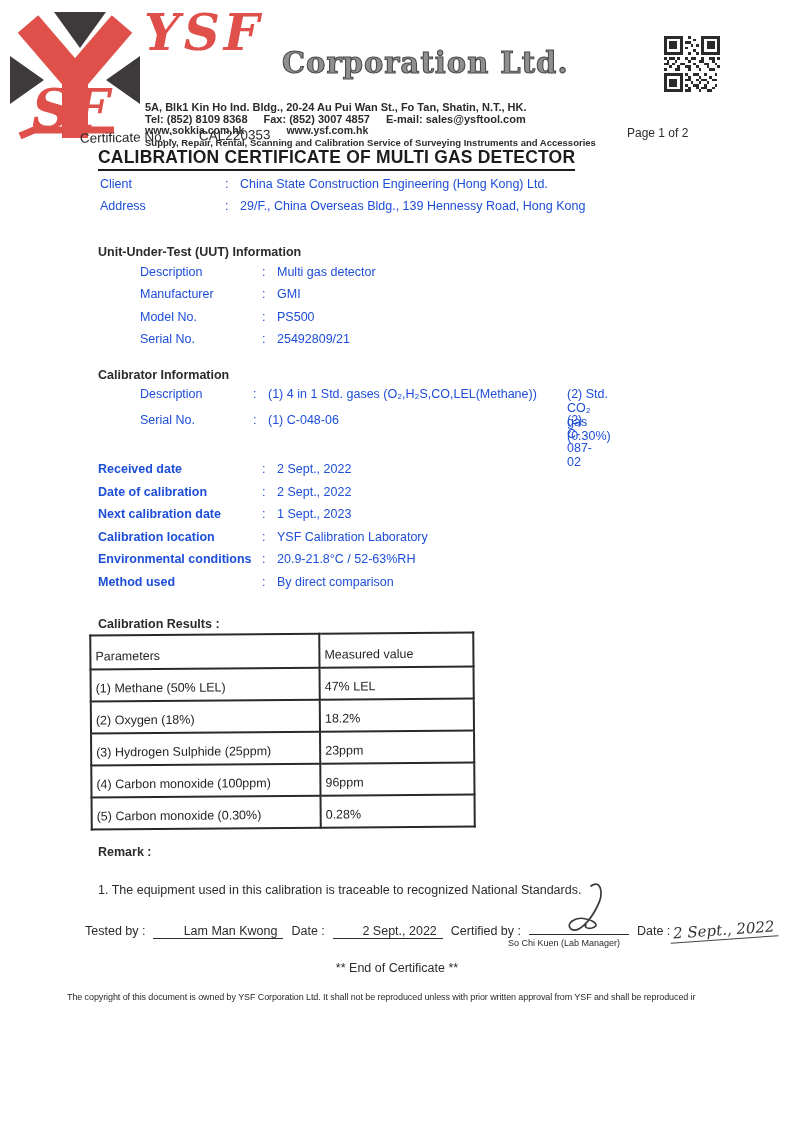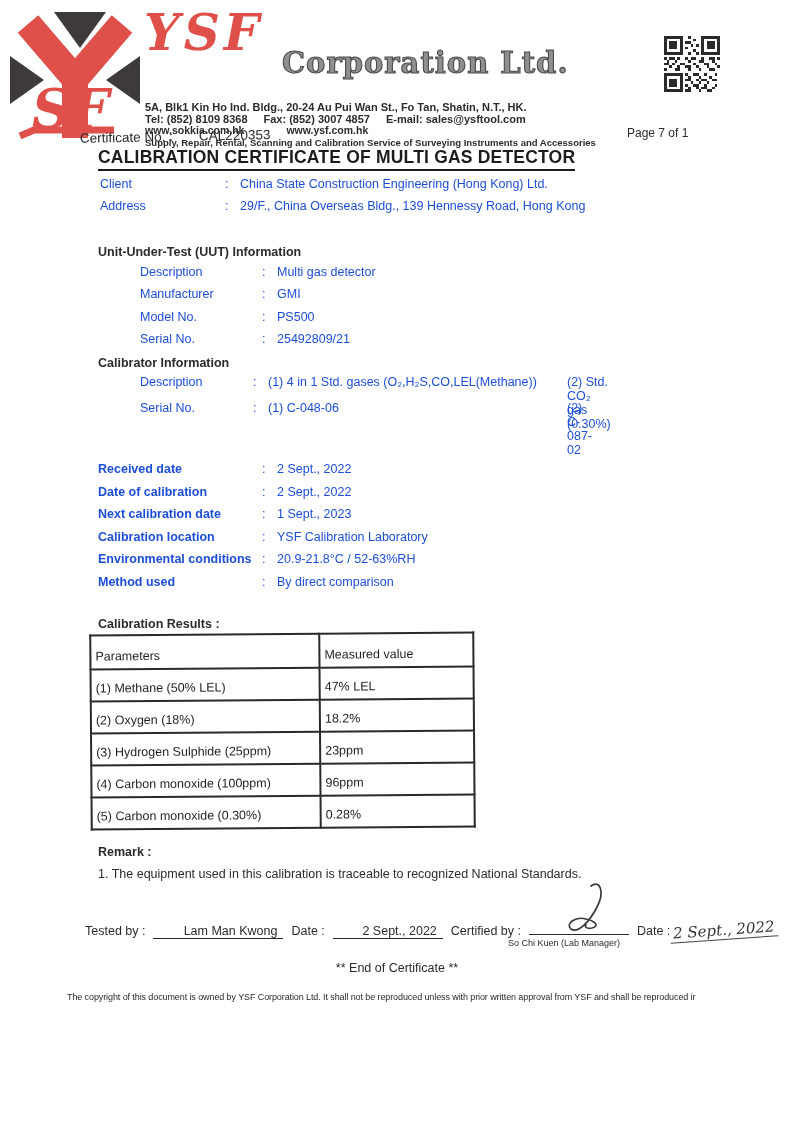"Page 7 of 1" div.page-label { text: 7 of 1 -> 1 of 2 }
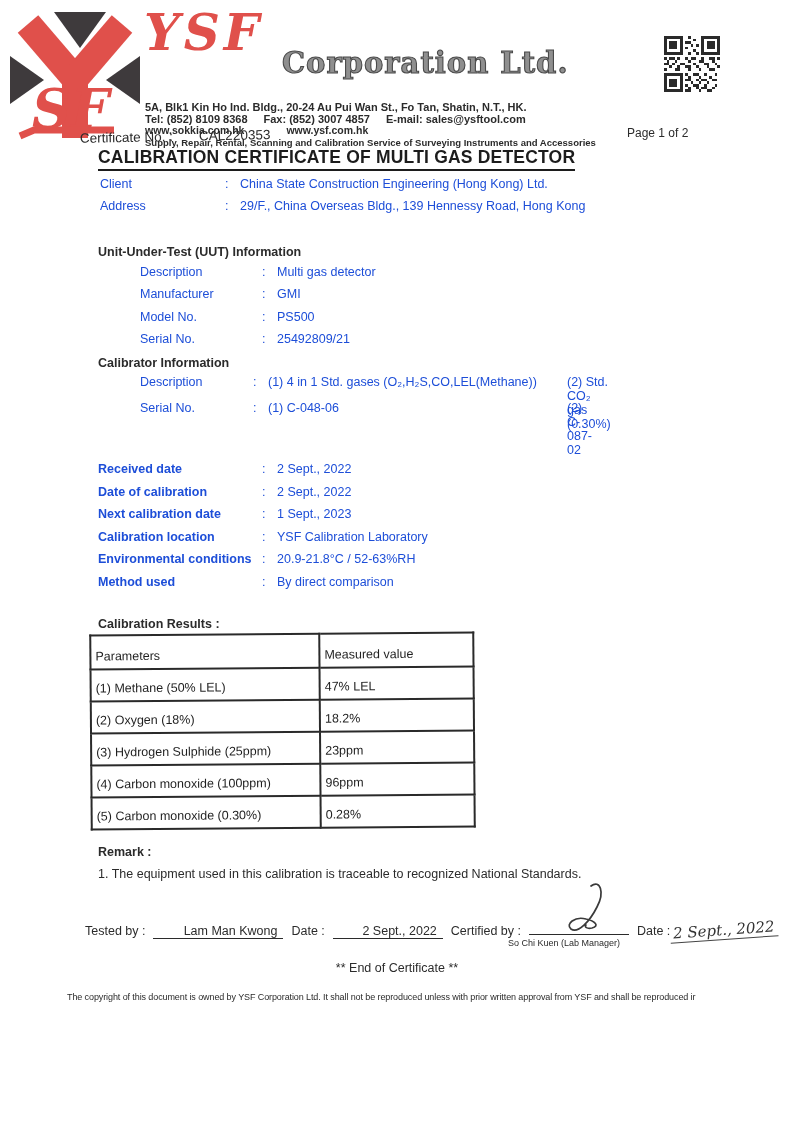"Calibrator Information" .cal-block { top: 356px -> 368px }
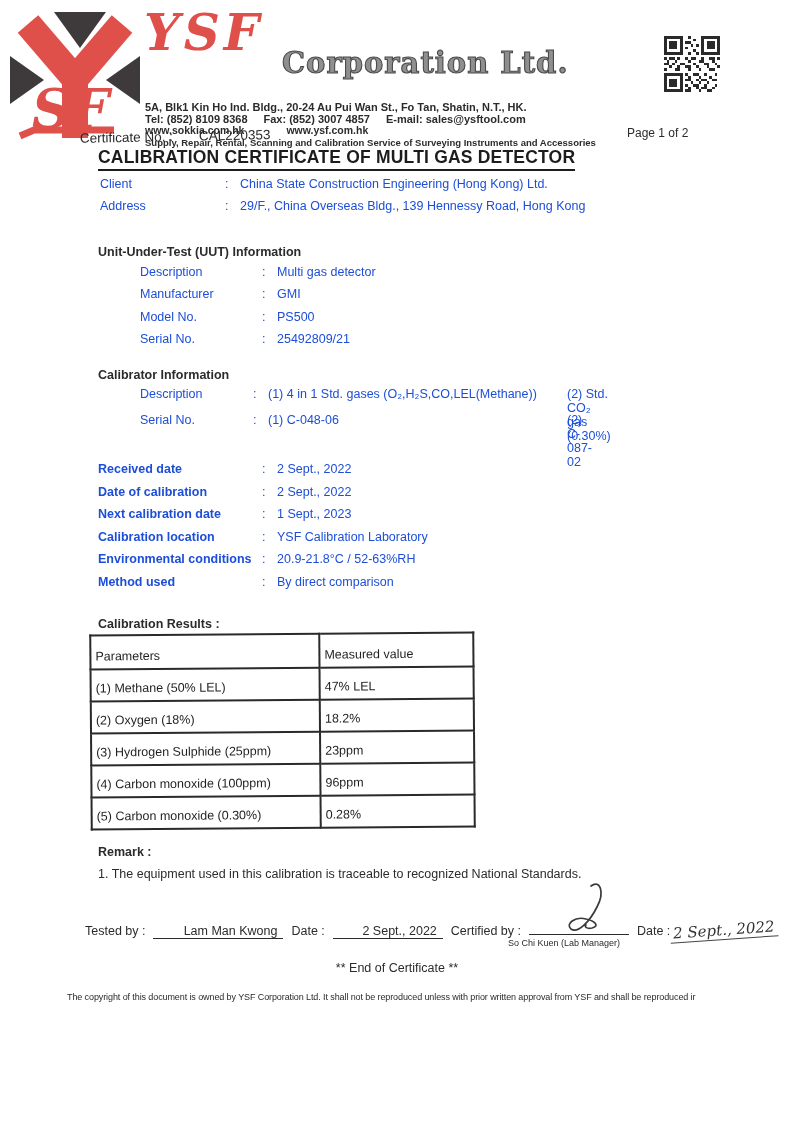"1. The equipment used in" .remark-text { margin-top: 8px -> 24px }
